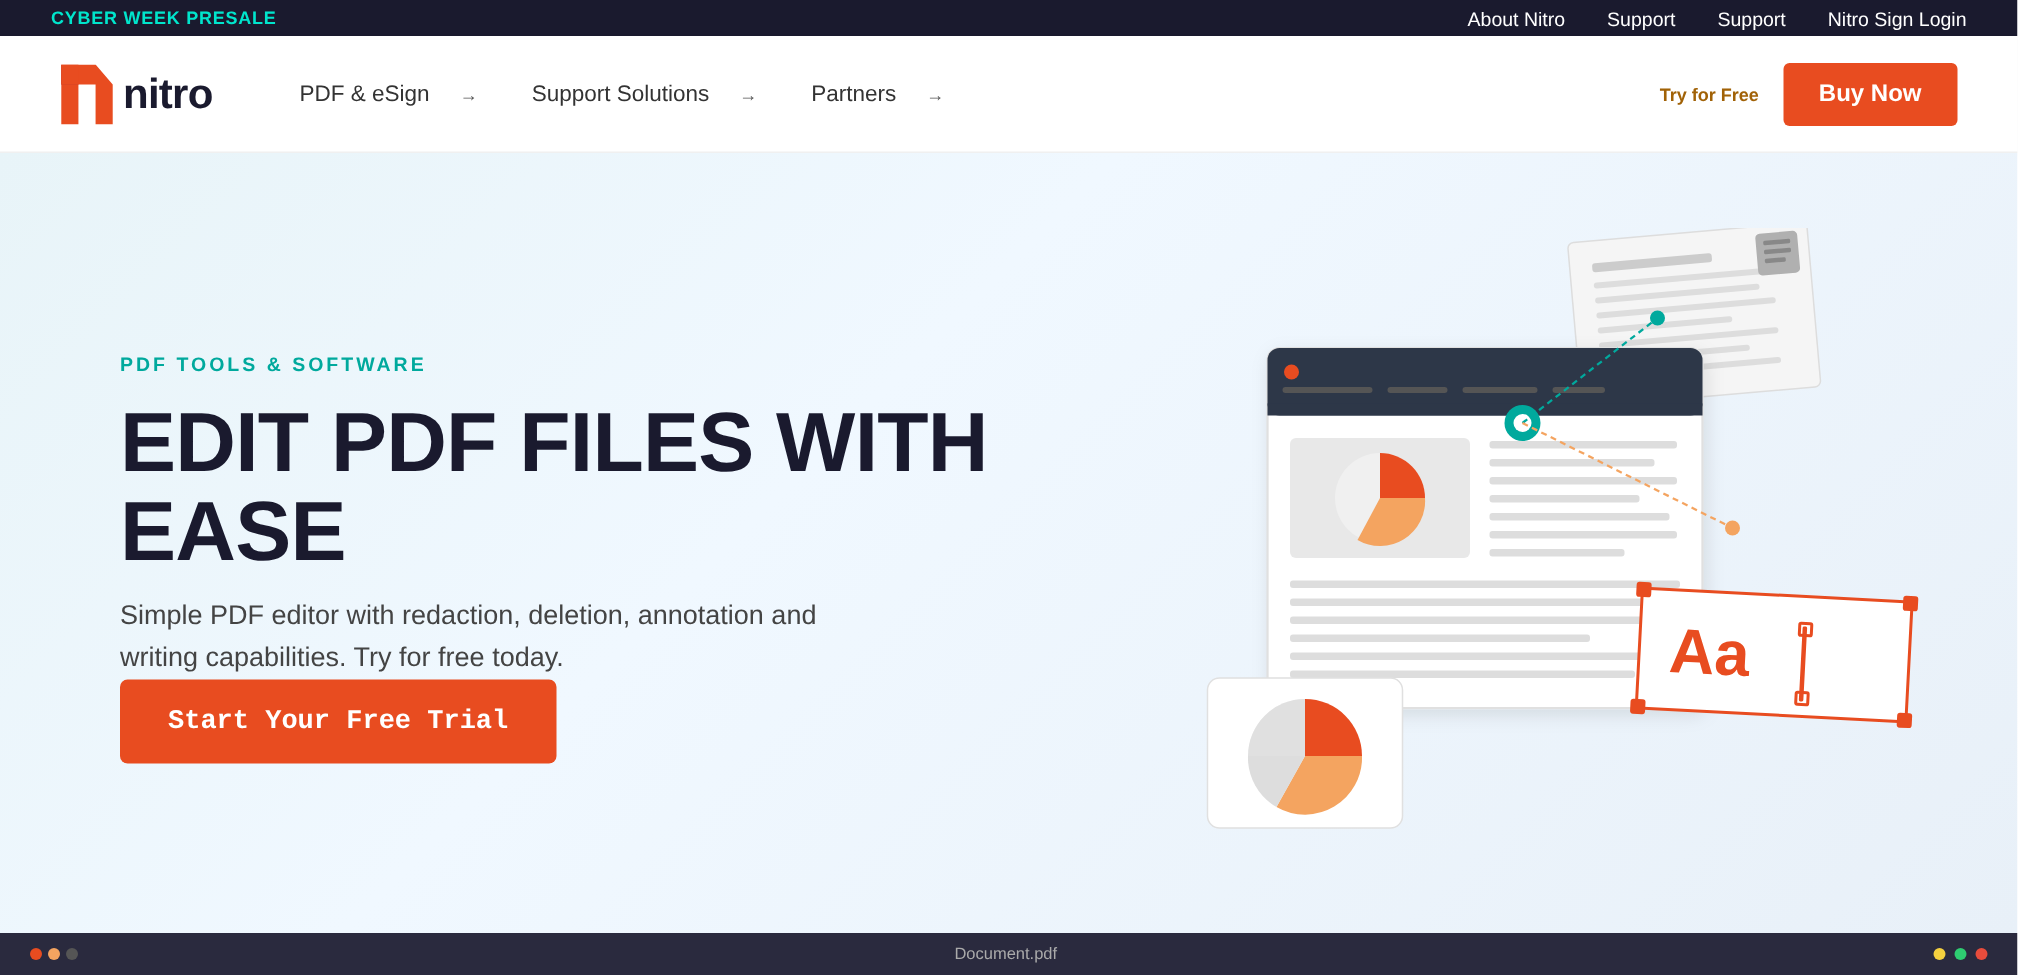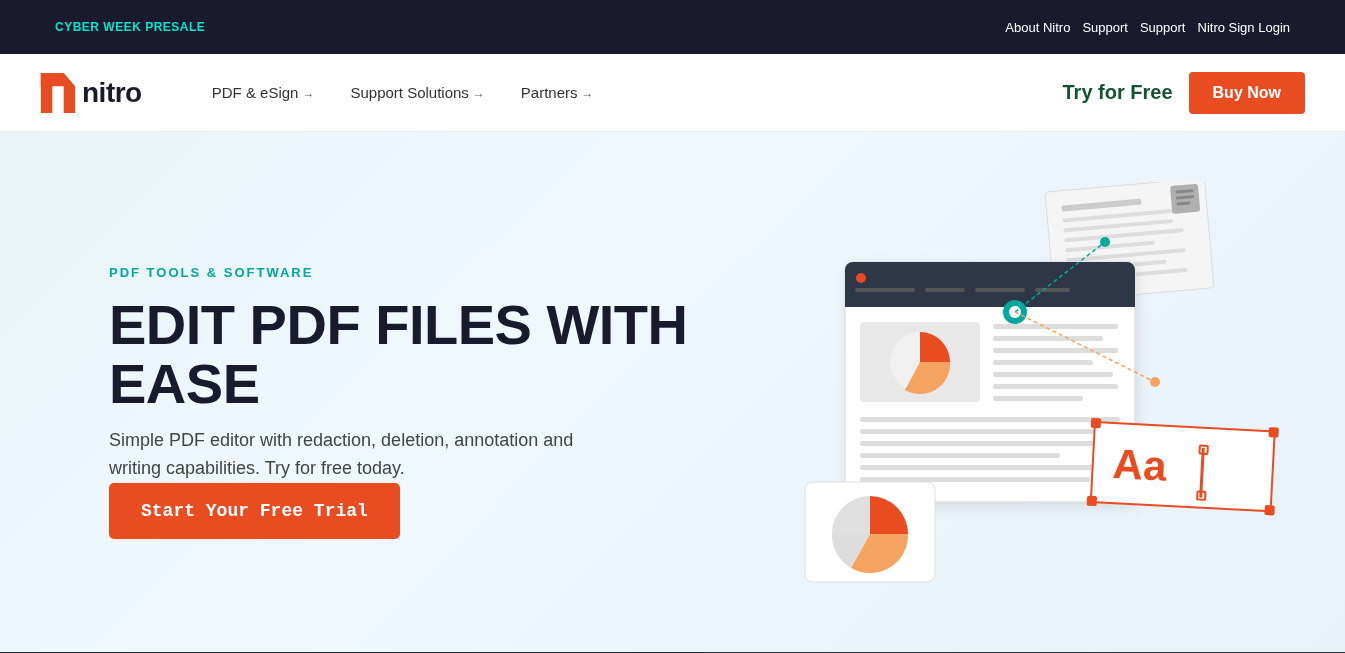"CYBER WEEK PRESALE" .top-banner { height: 54px -> 24px; padding: 0 55px -> 0 34px }
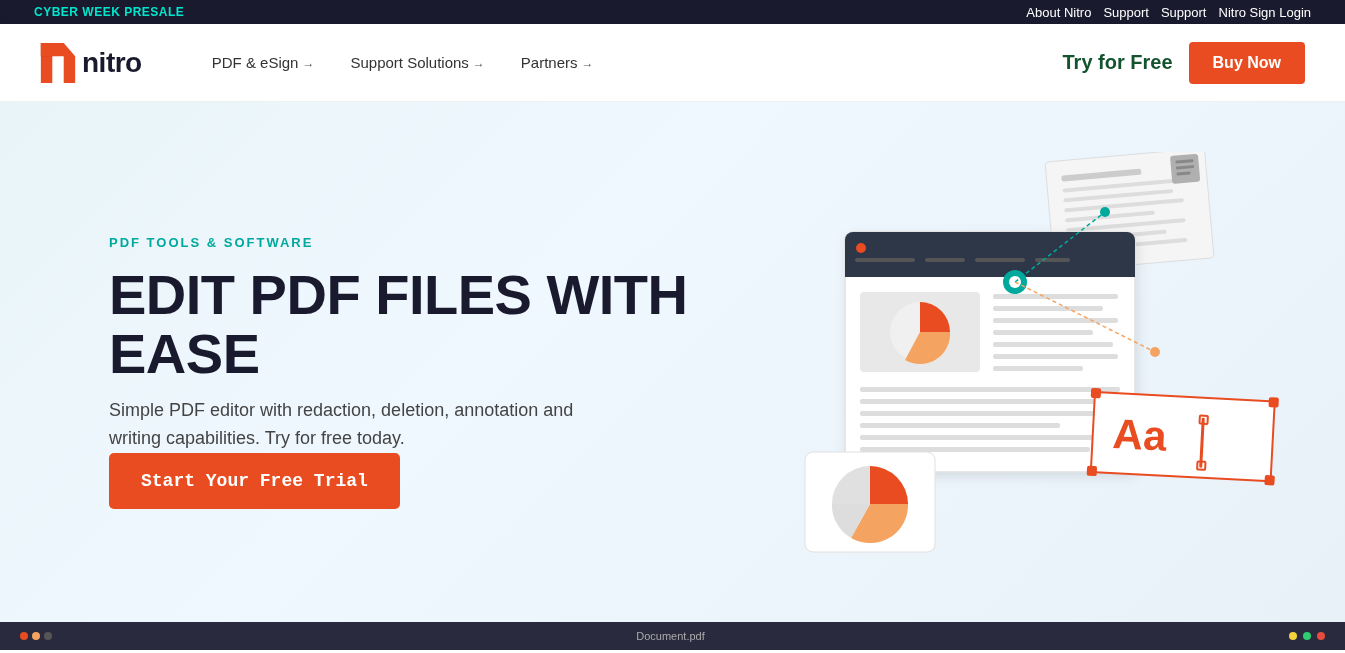"About Nitro" .banner-right { gap: 12px -> 28px }
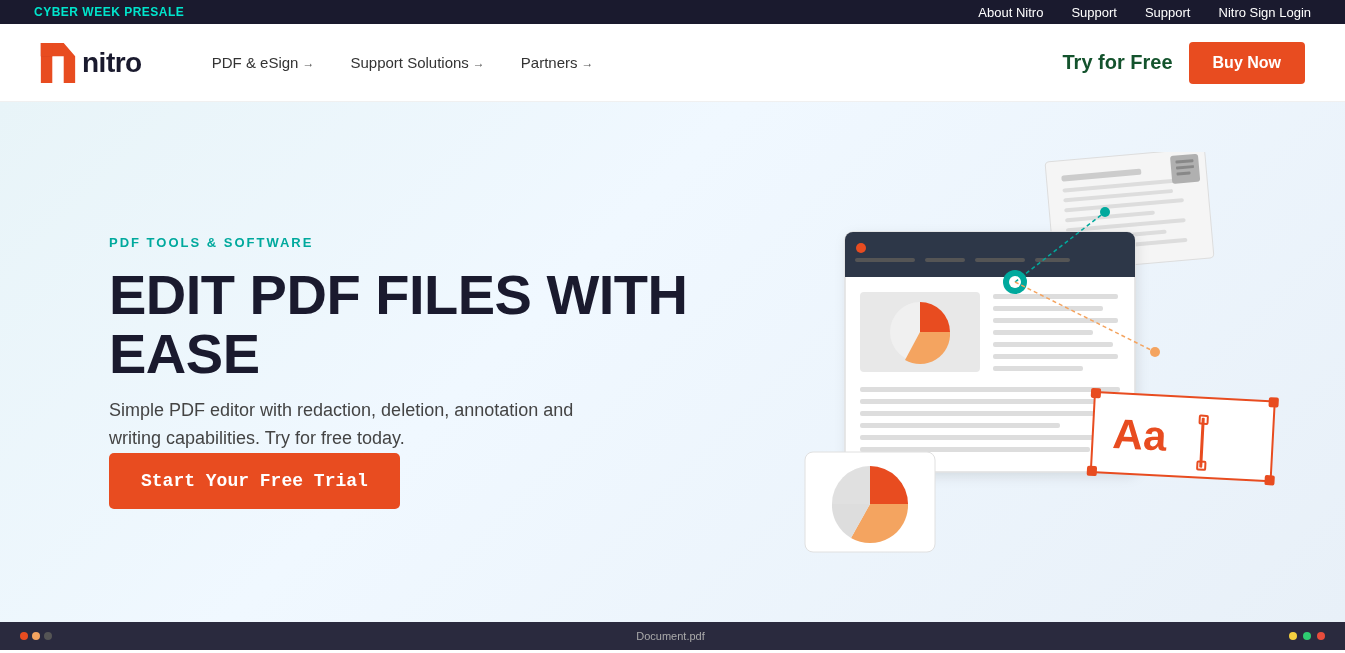"nitro" .logo { margin-right: 56px -> 44px }
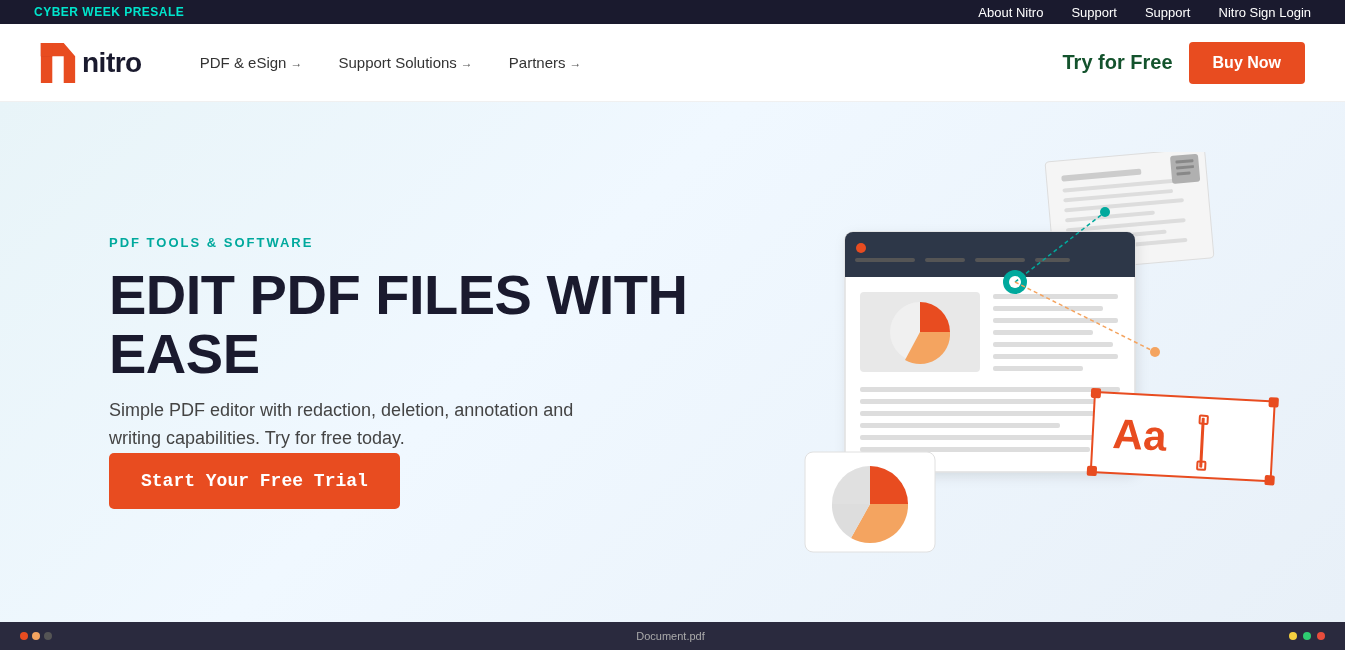"PDF & eSign" .nav-item { gap: 4px -> 20px }
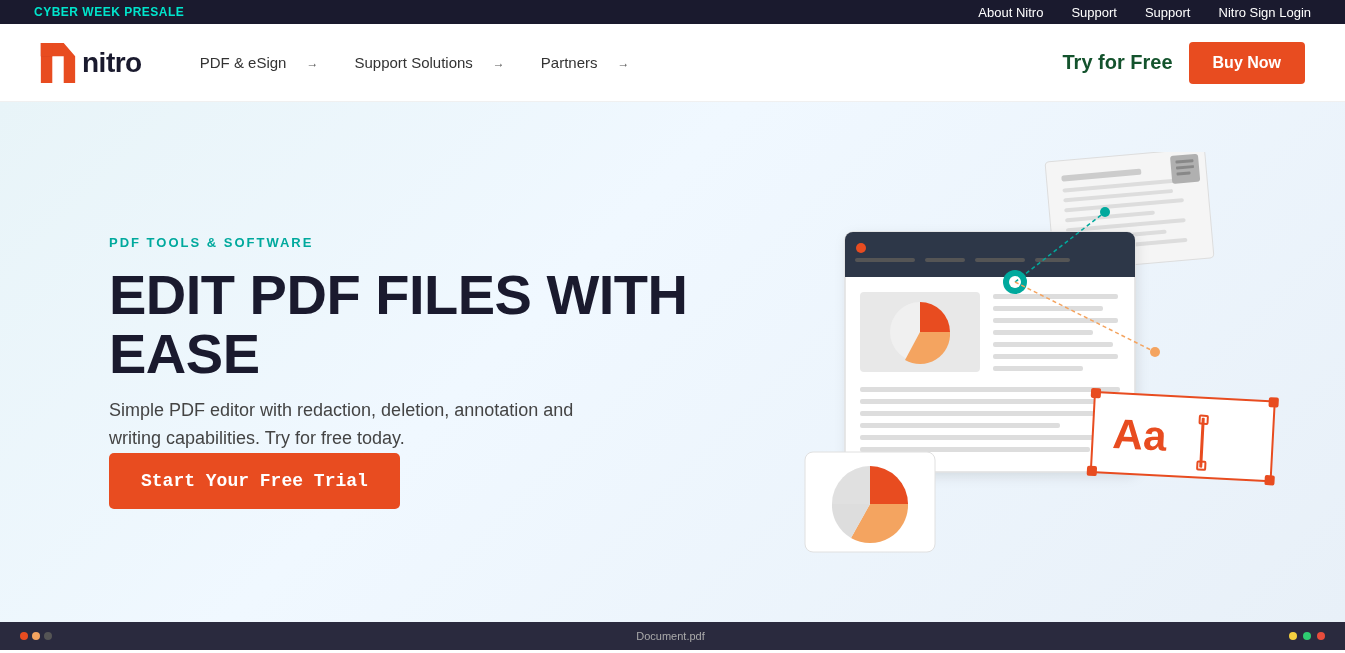"Try for Free" .try-free-link { color: #14532d -> #a16207; font-size: 20px -> 12px }
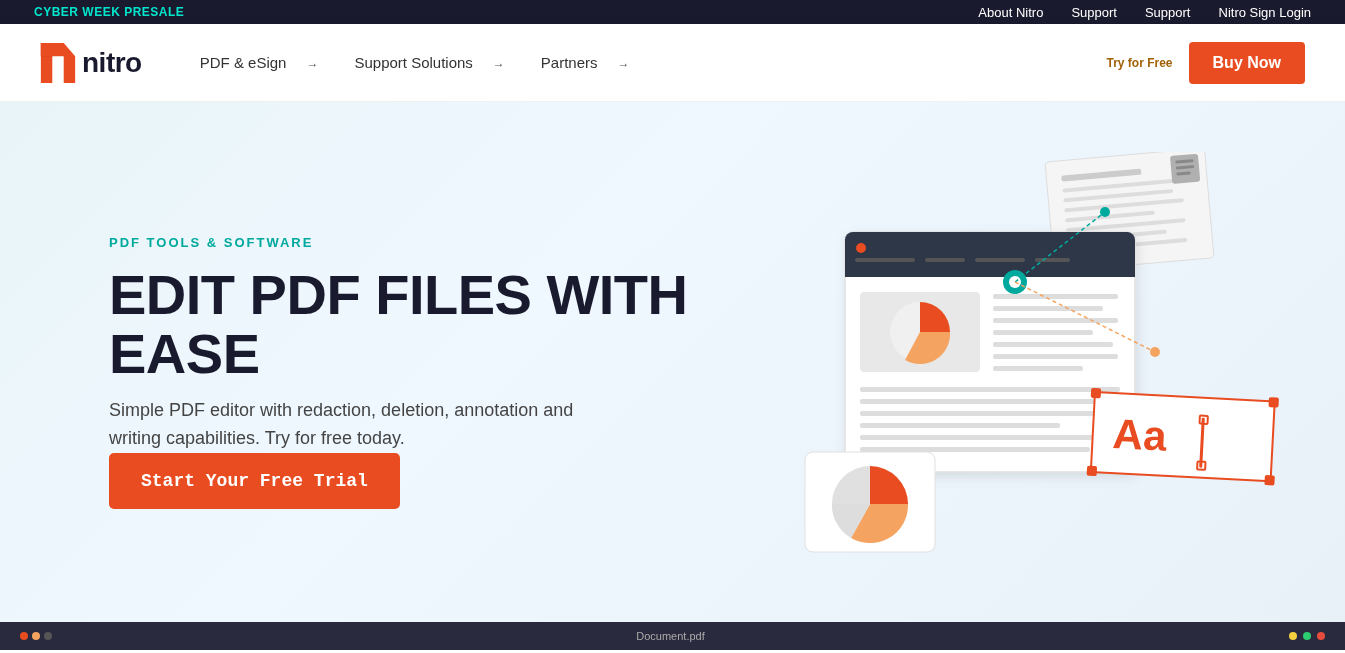"PDF TOOLS & SOFTWARE" .hero { padding: 60px 80px 40px 109px -> 60px 80px 40px 80px }
